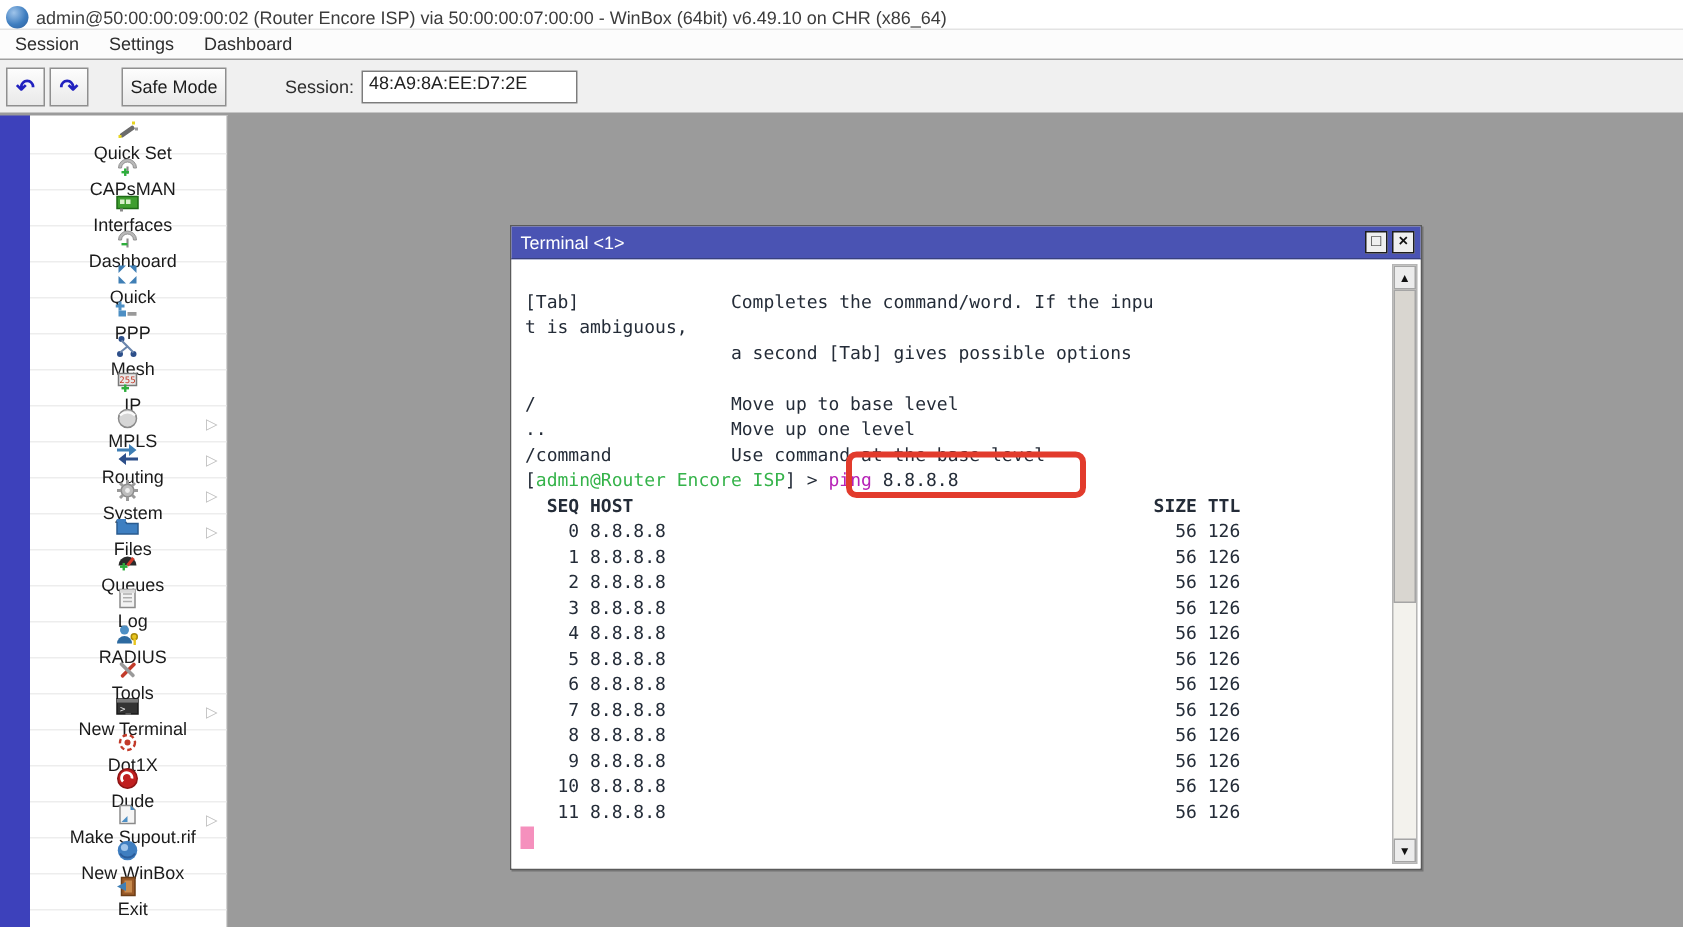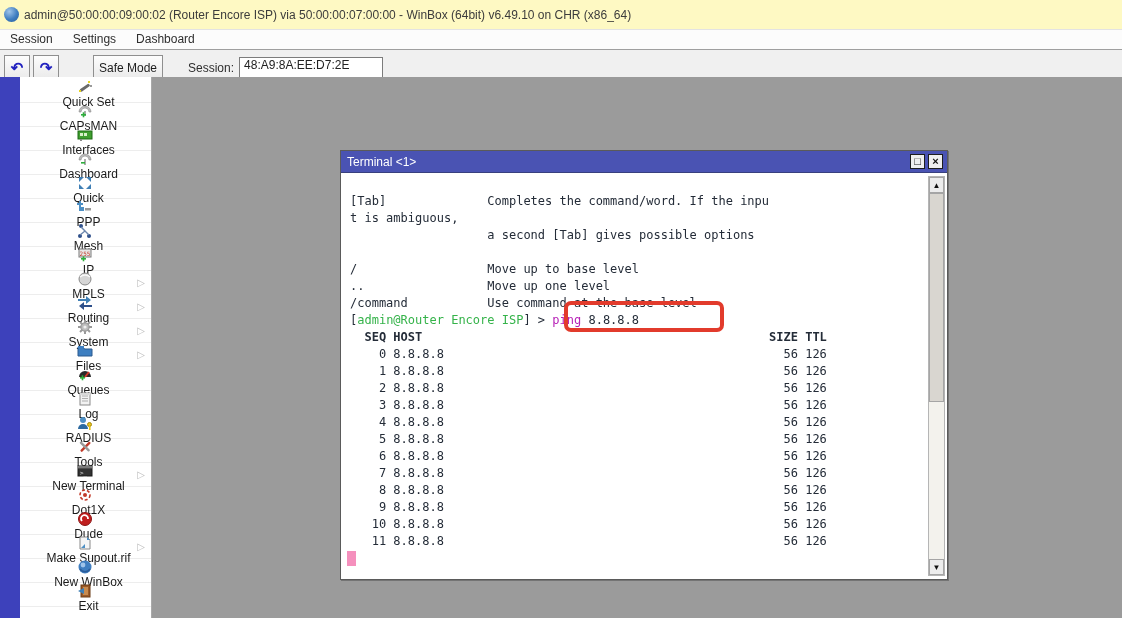"admin@50:00:00:09:00:02 (Router Encore" .titlebar { align-items: center -> flex-end; background: #fef9c3 -> #ffffff; height: 30px -> 20px }
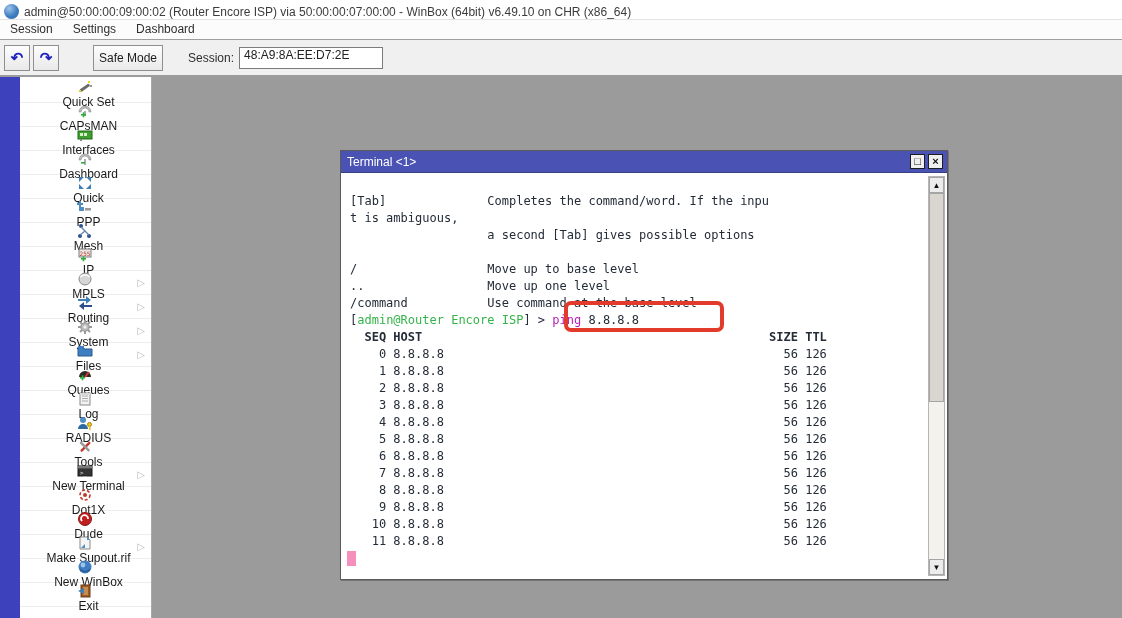"Safe Mode" .tbtn.safe { margin-left: 31px -> 19px }
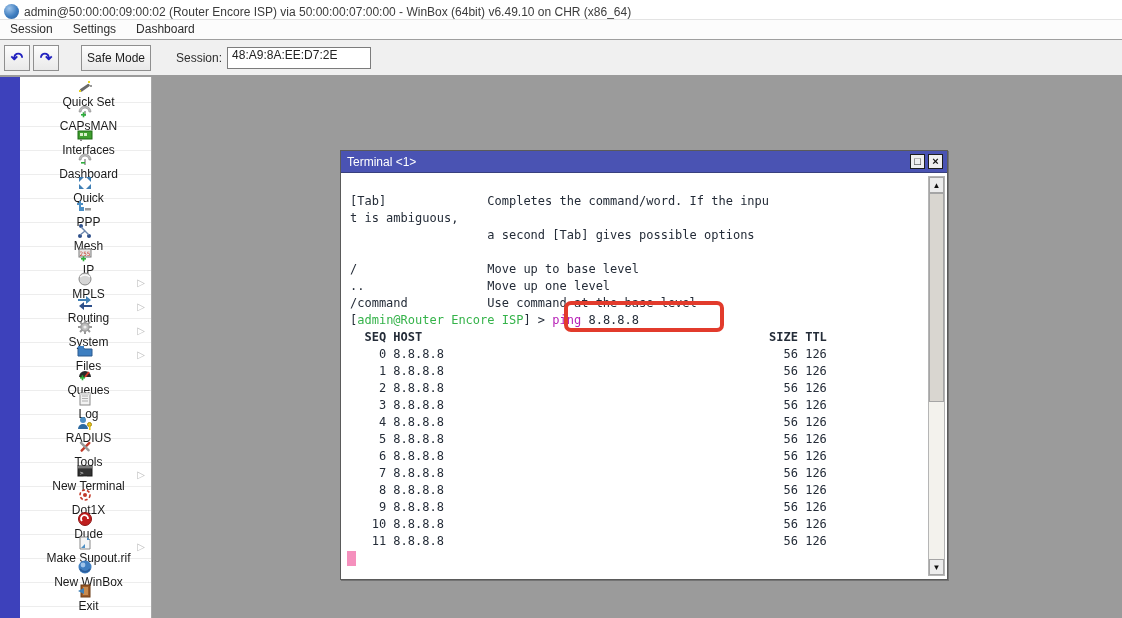"Session:" .session-label { margin-left: 22px -> 36px }
